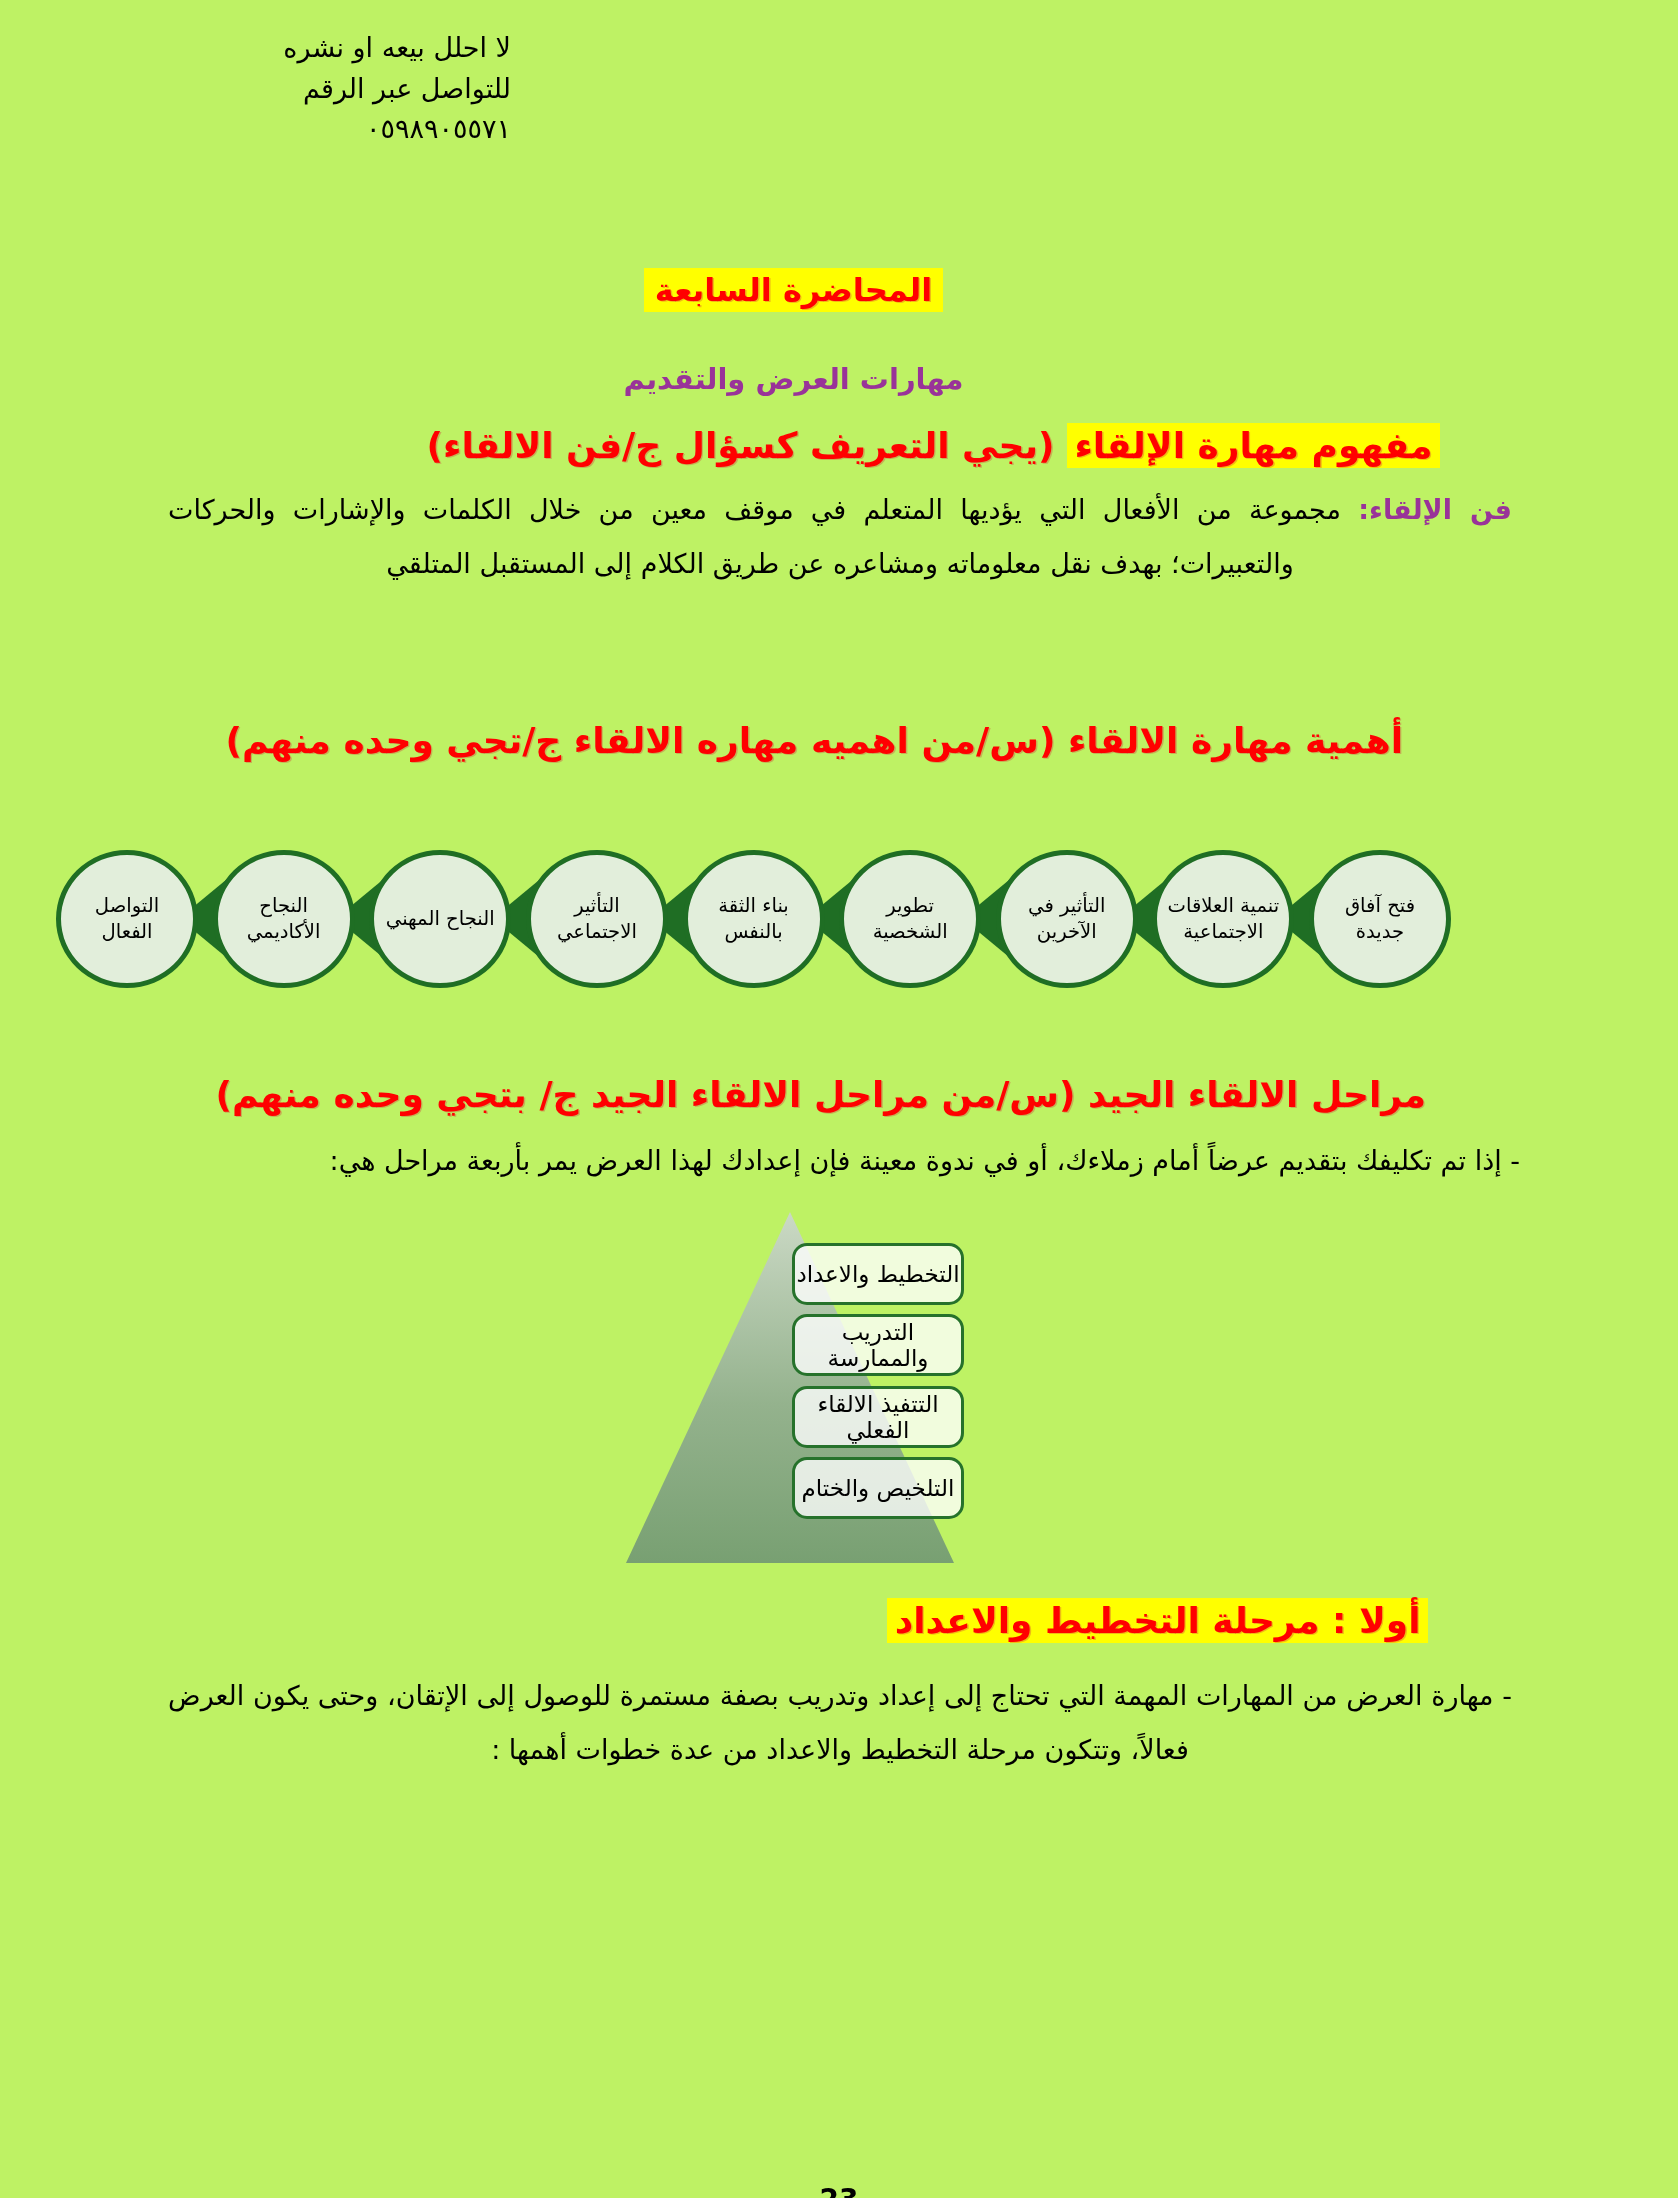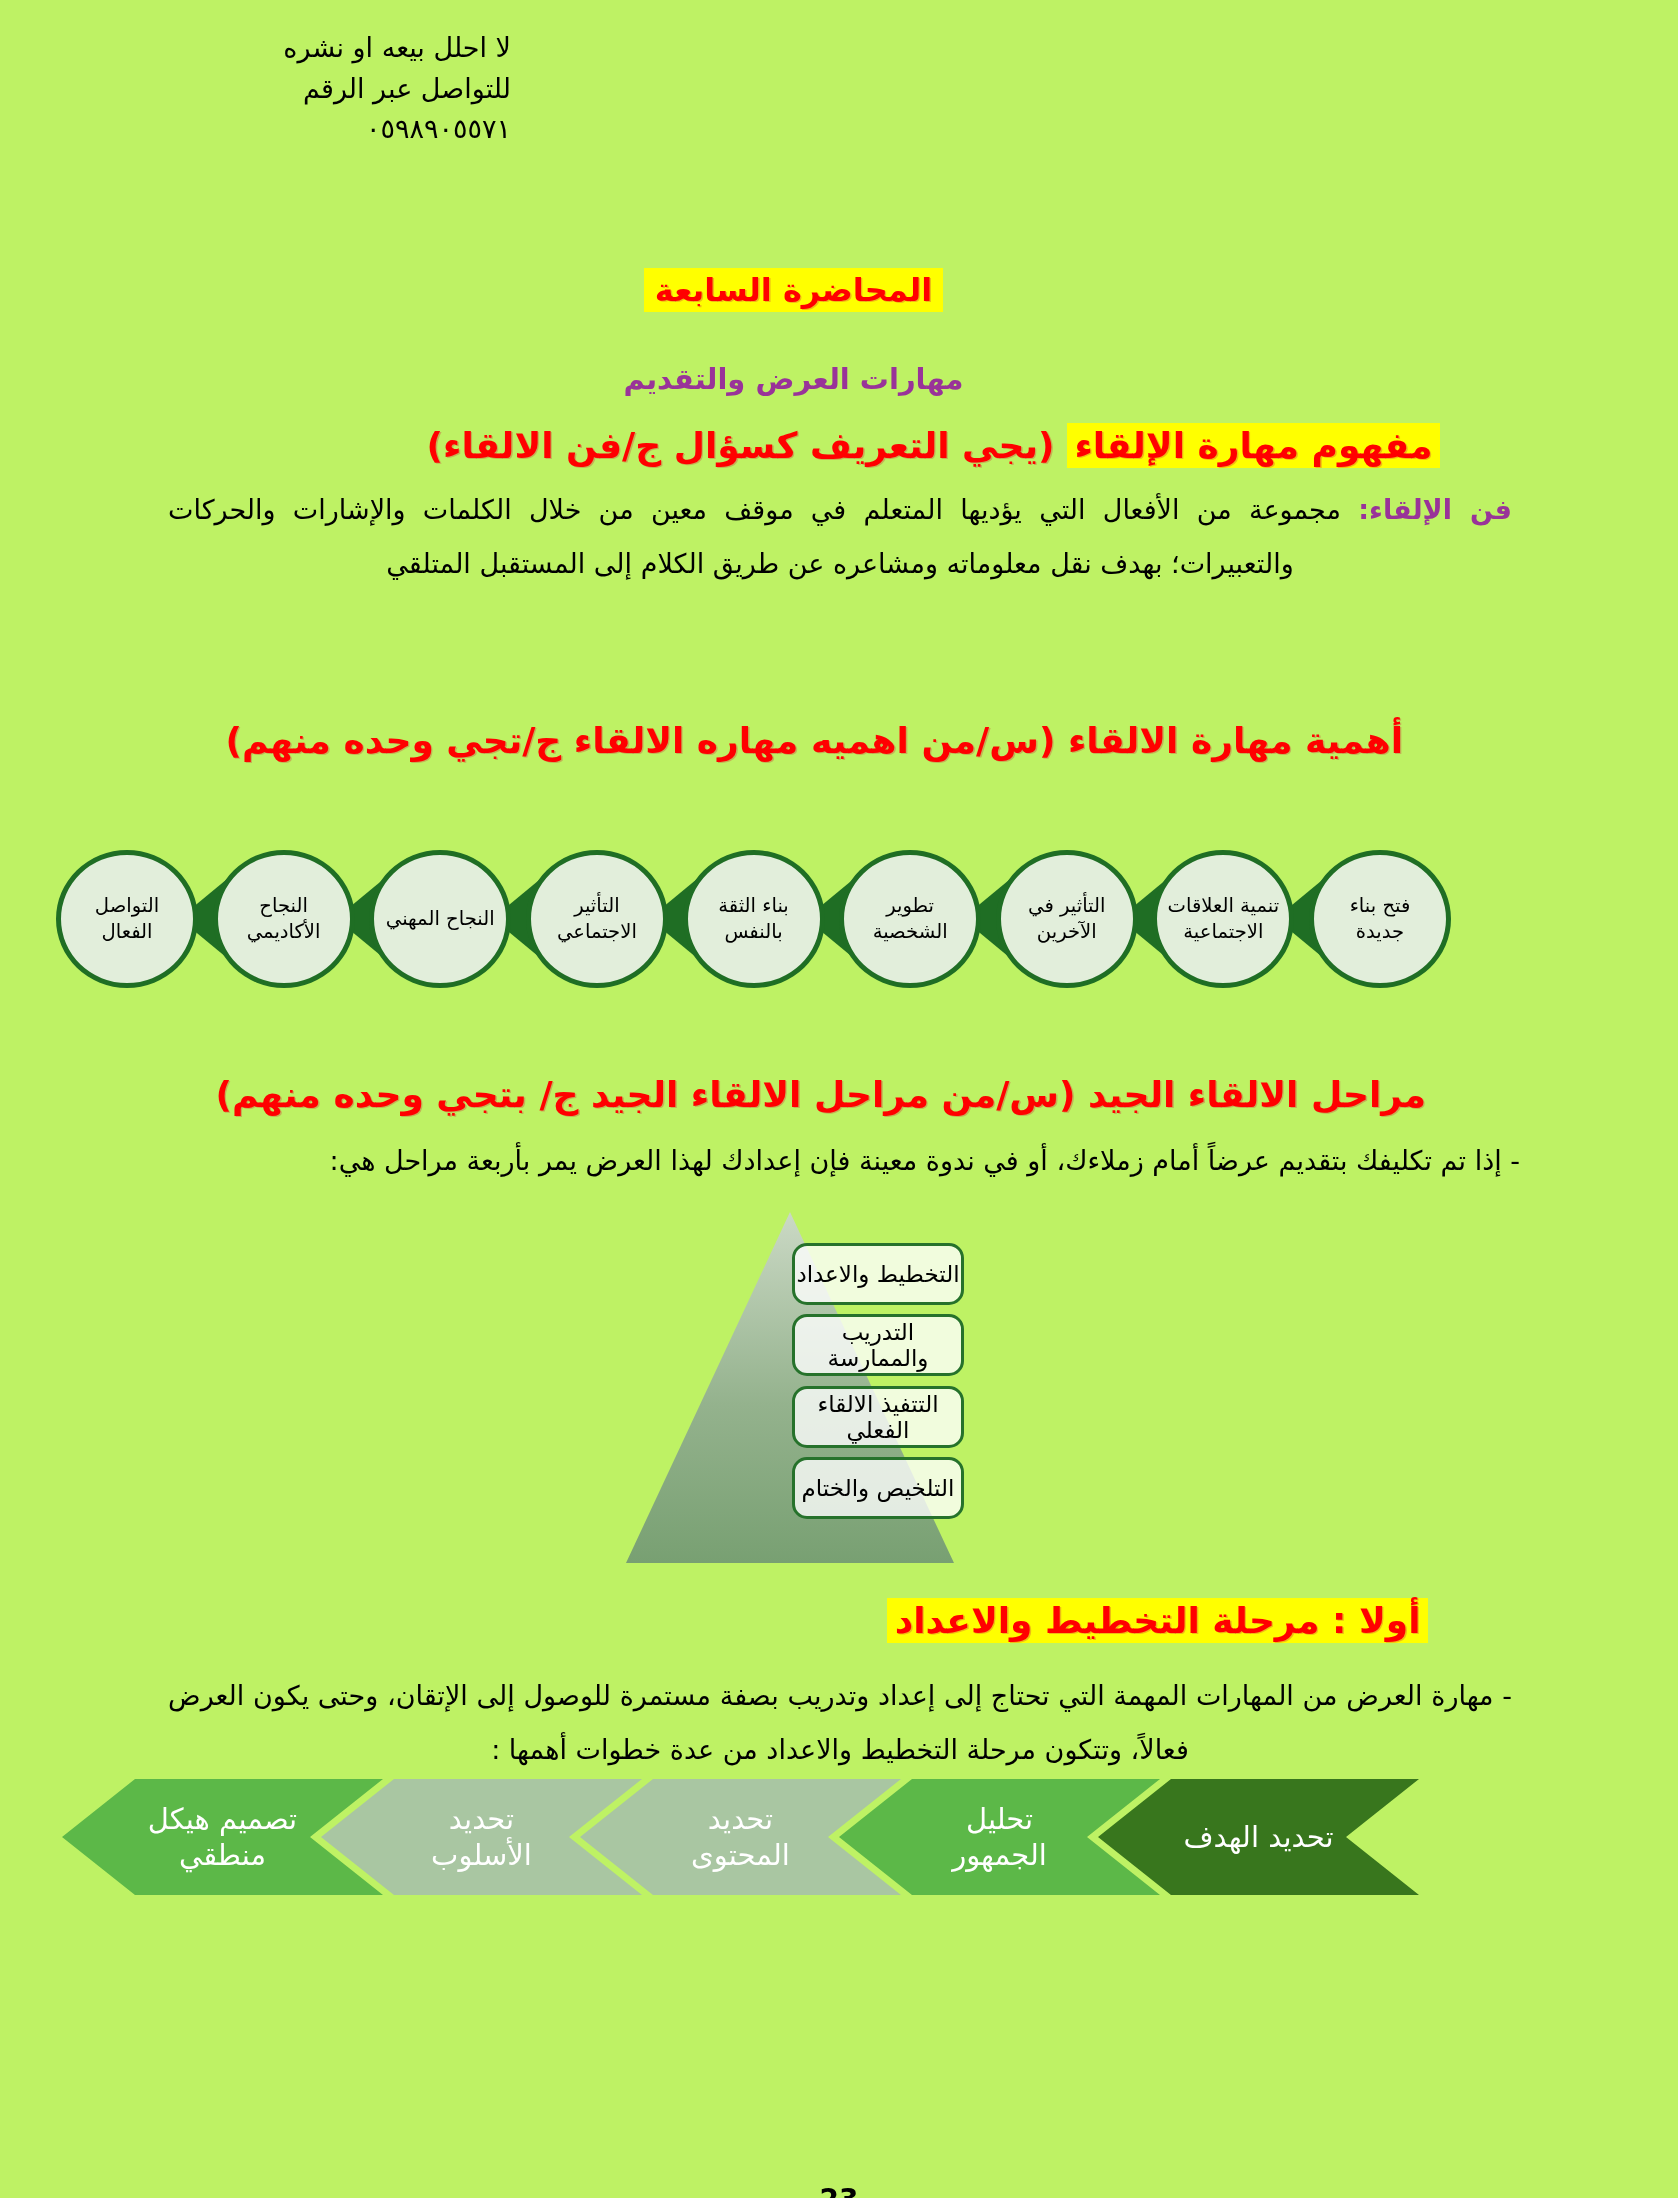"فتح بناء جديدة" div.circle { text: بناء -> آفاق }
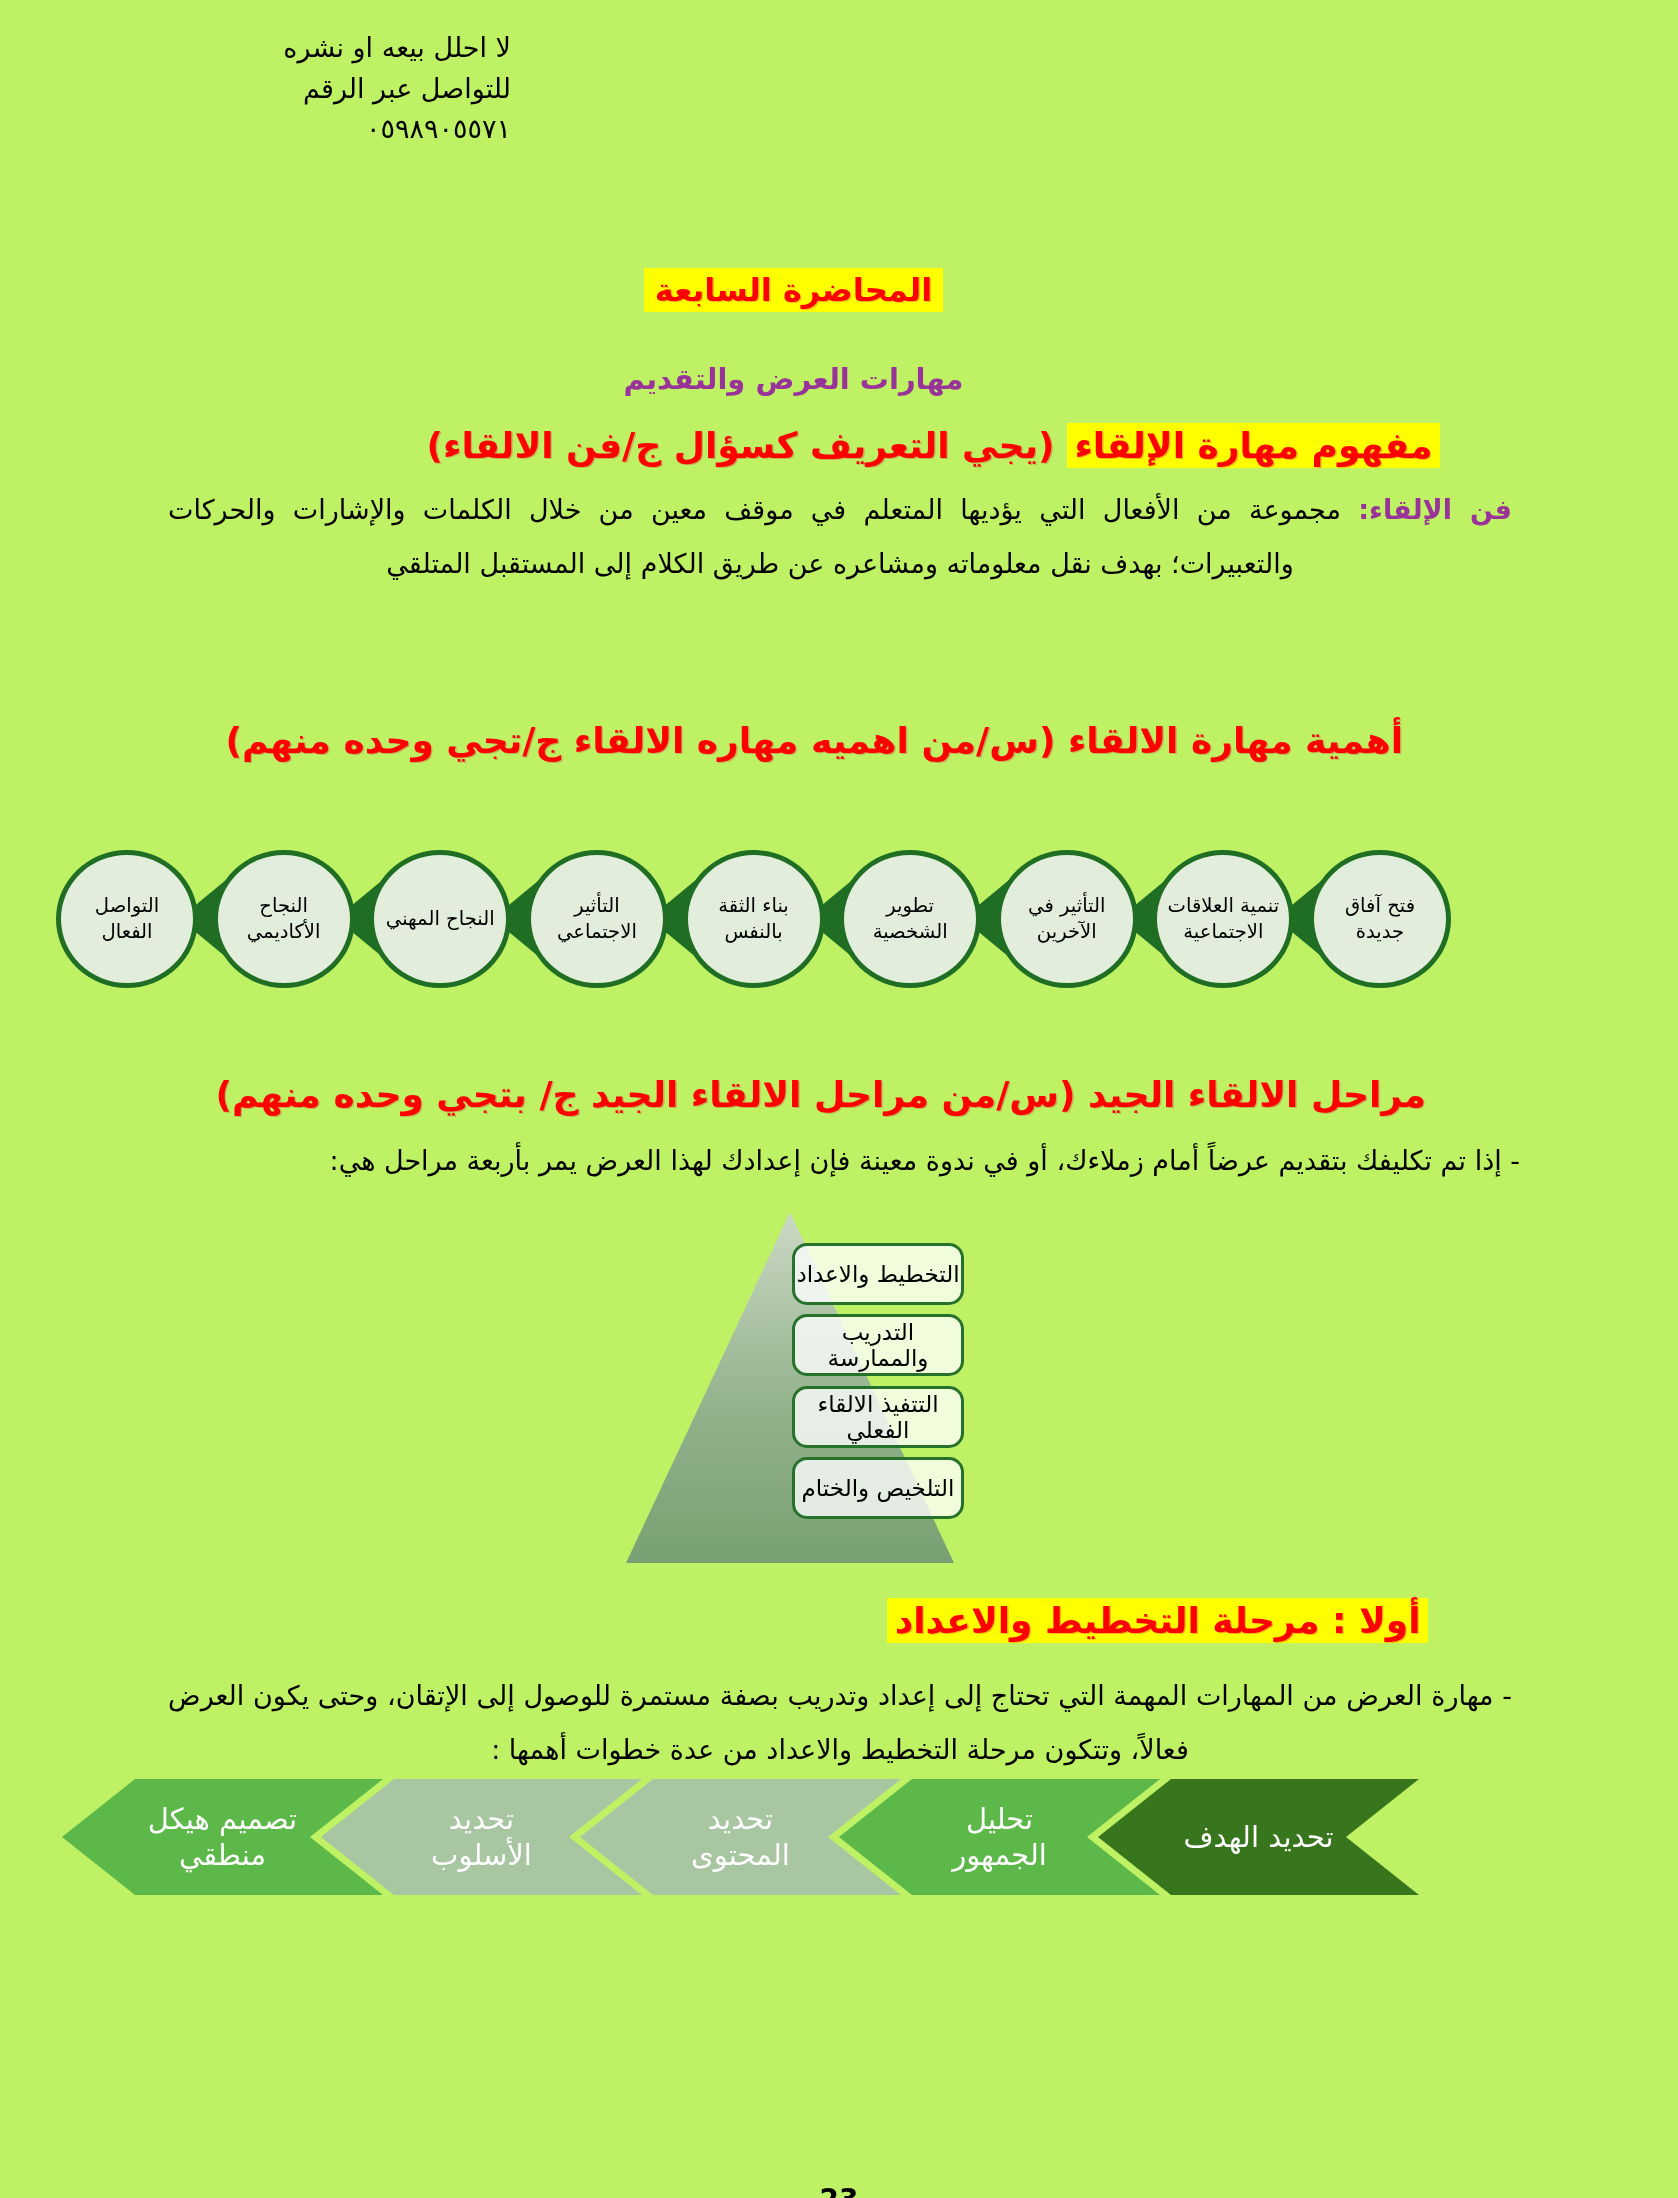"تحديد الهدف" div.steps-row { html: <div> <div>تحديد الهدف</div> <div>تحليل الجمهور</div> <div>تحديد المحتوى</div> <div>تحديد الأسلوب</div> <div>تصميم هيكل منطقي</div> </div> -> none }
